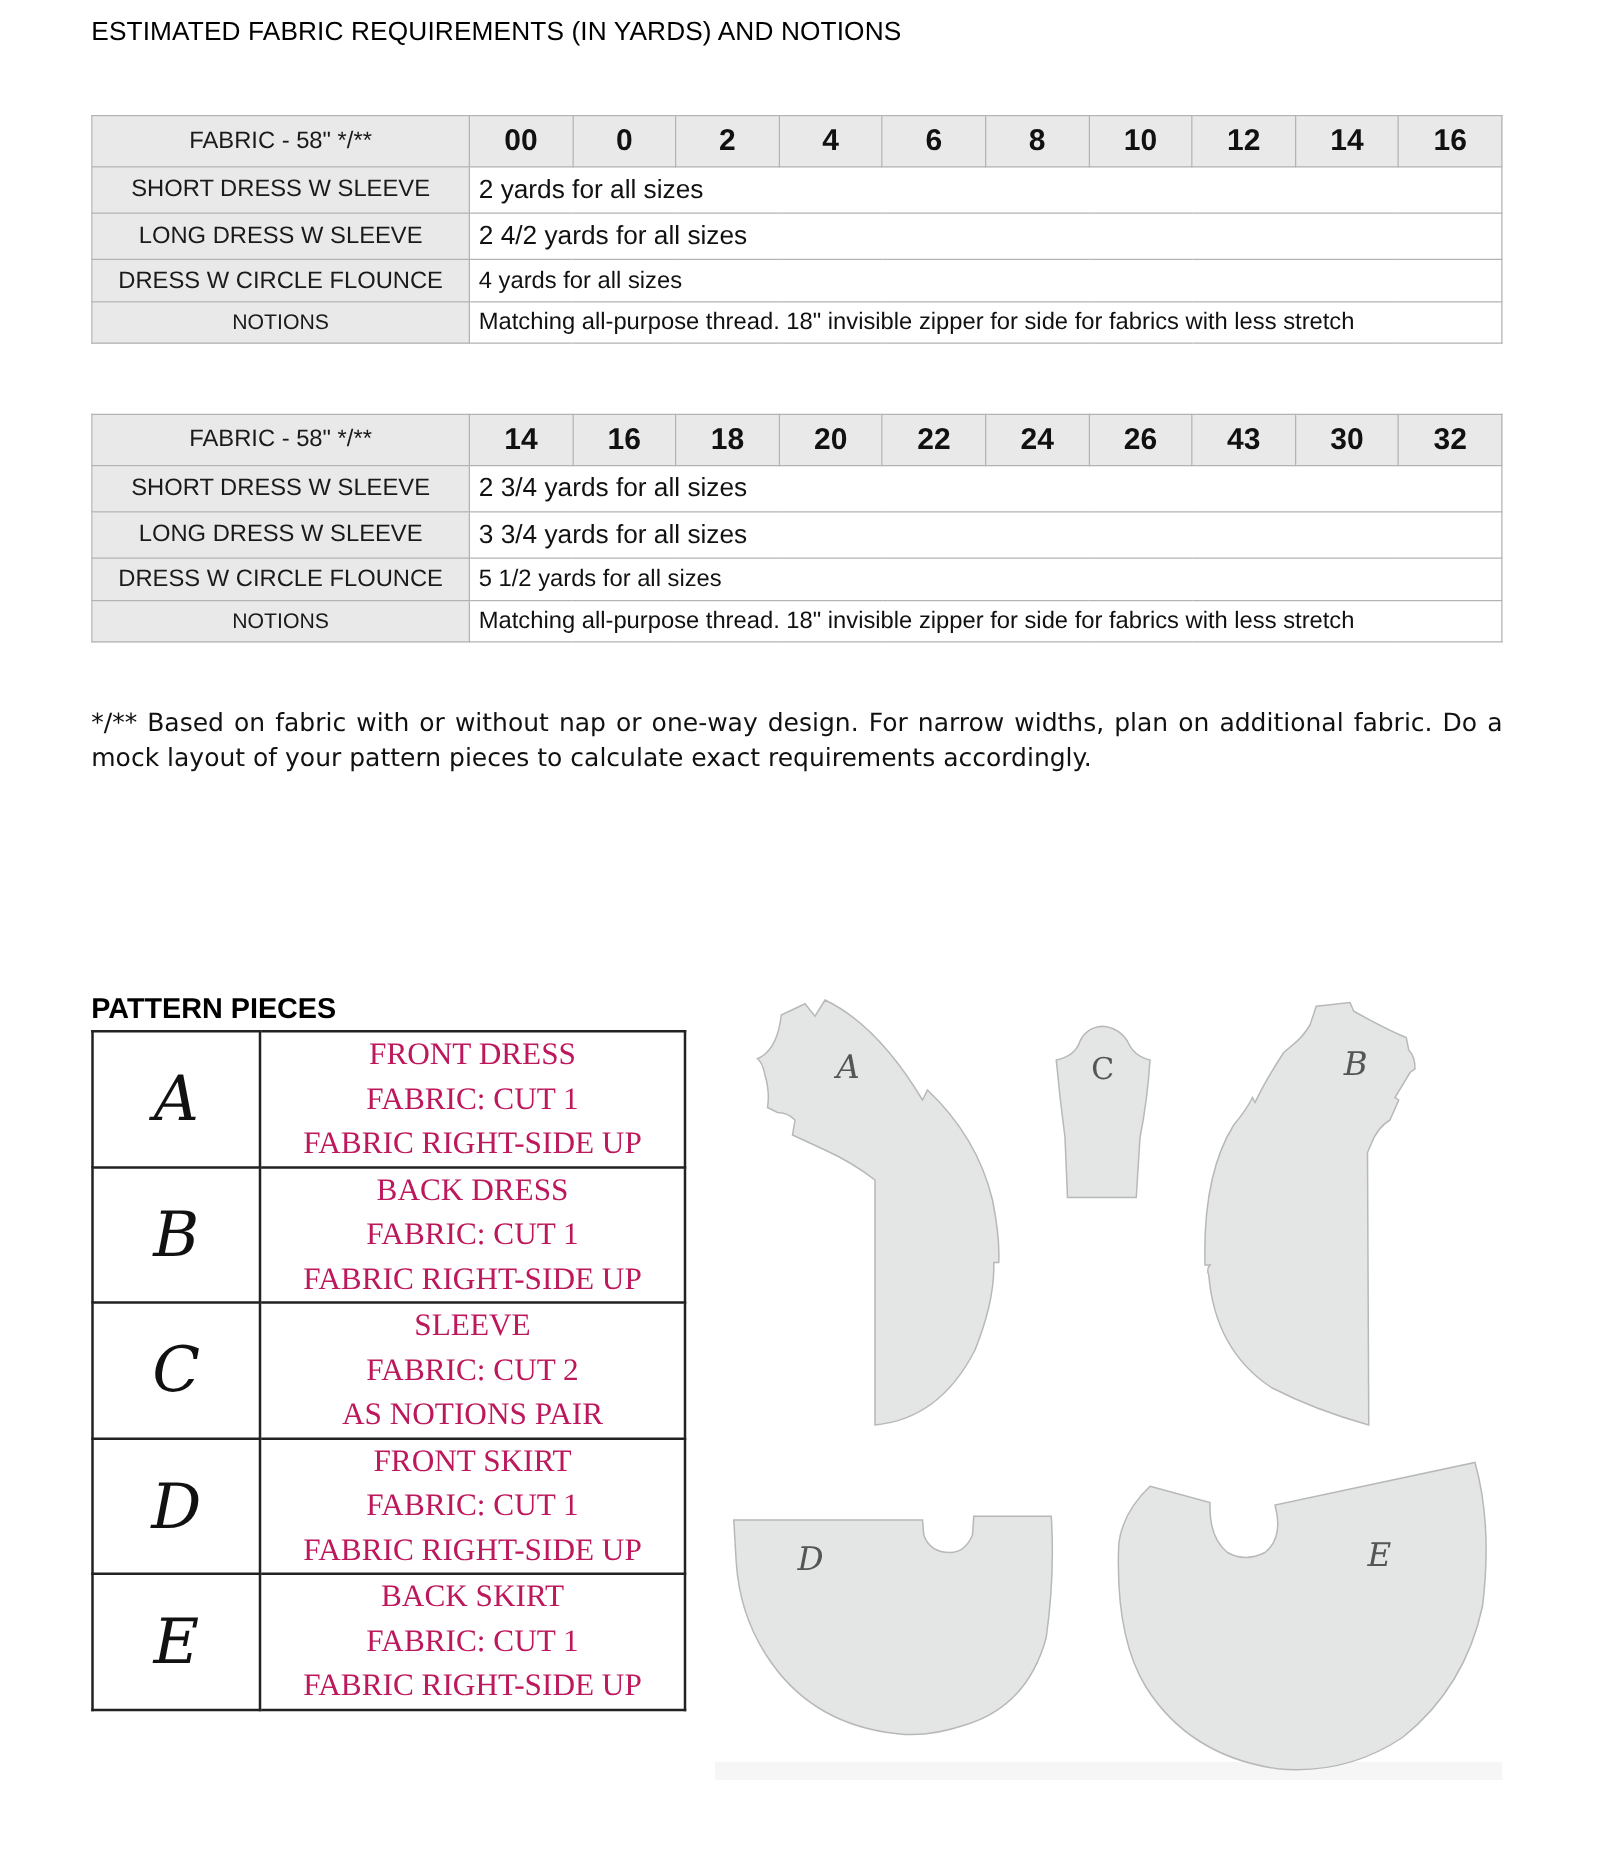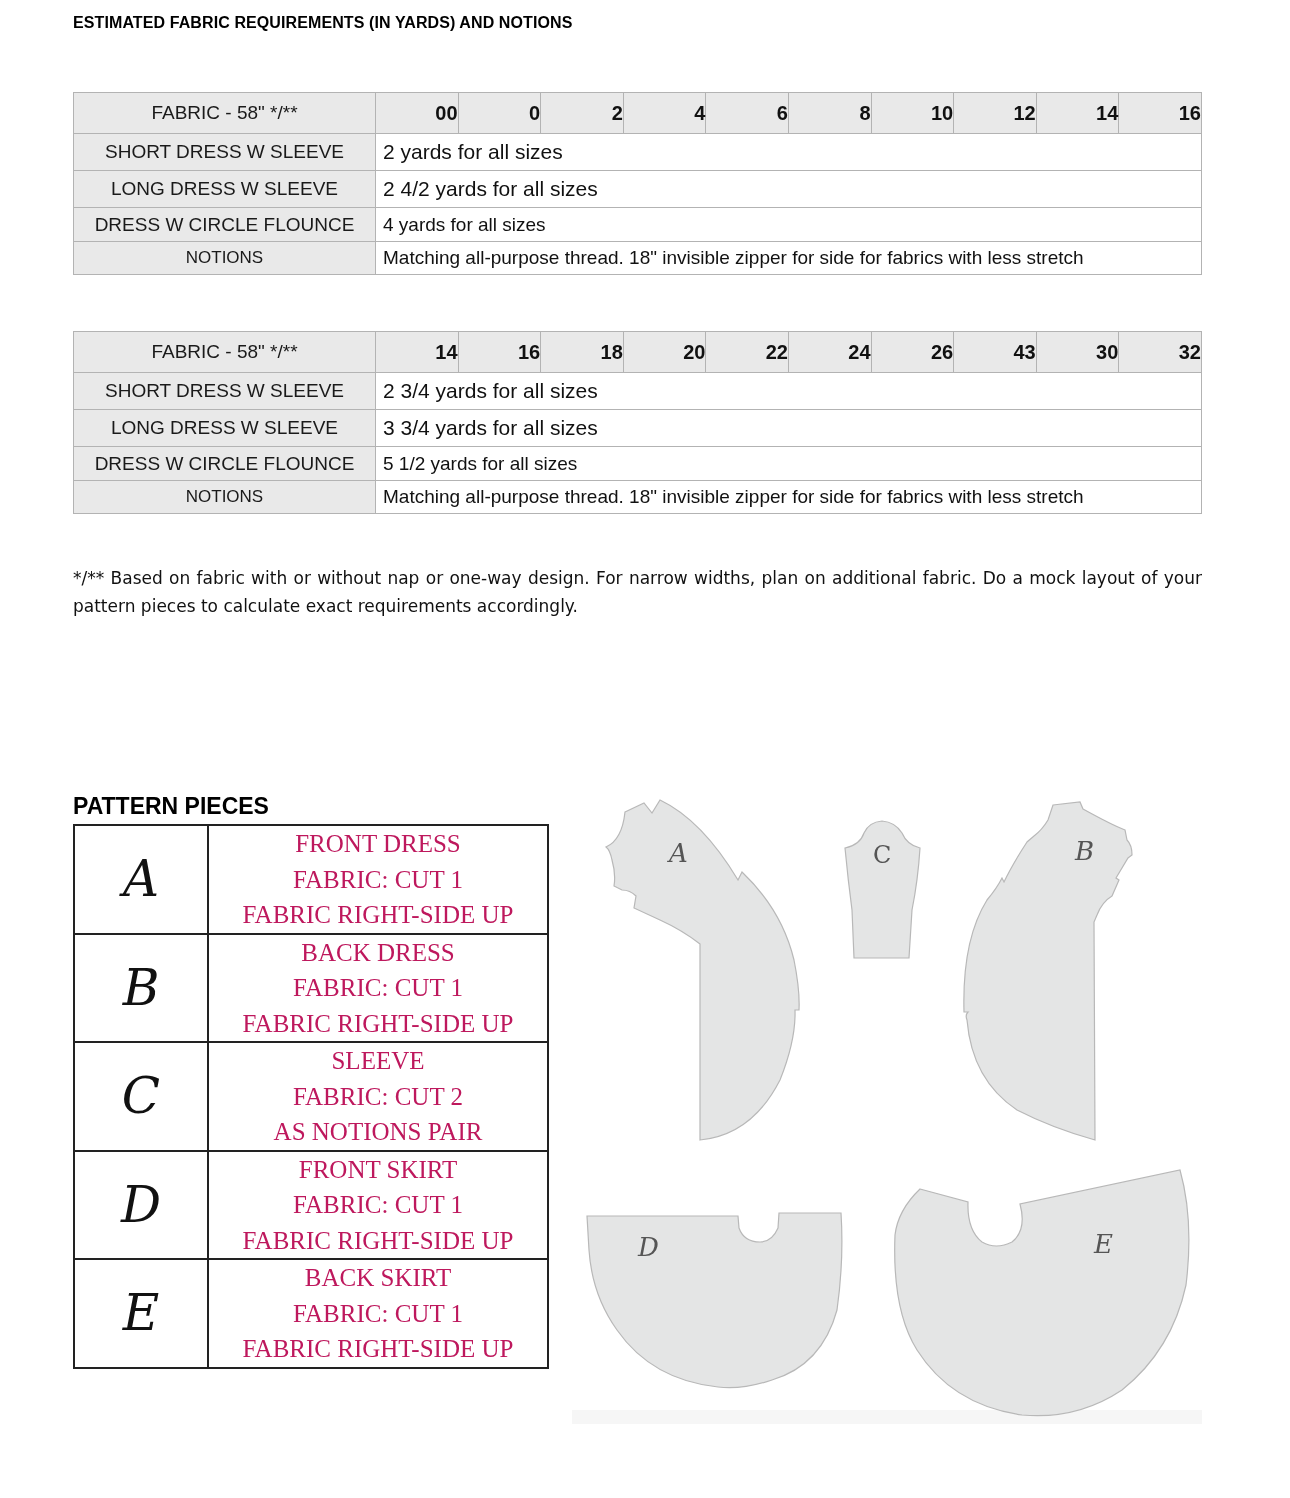"ESTIMATED FABRIC REQUIREMENTS (IN YARDS)" .h1 { font-size: 16px -> 21px; font-weight: bold -> normal }
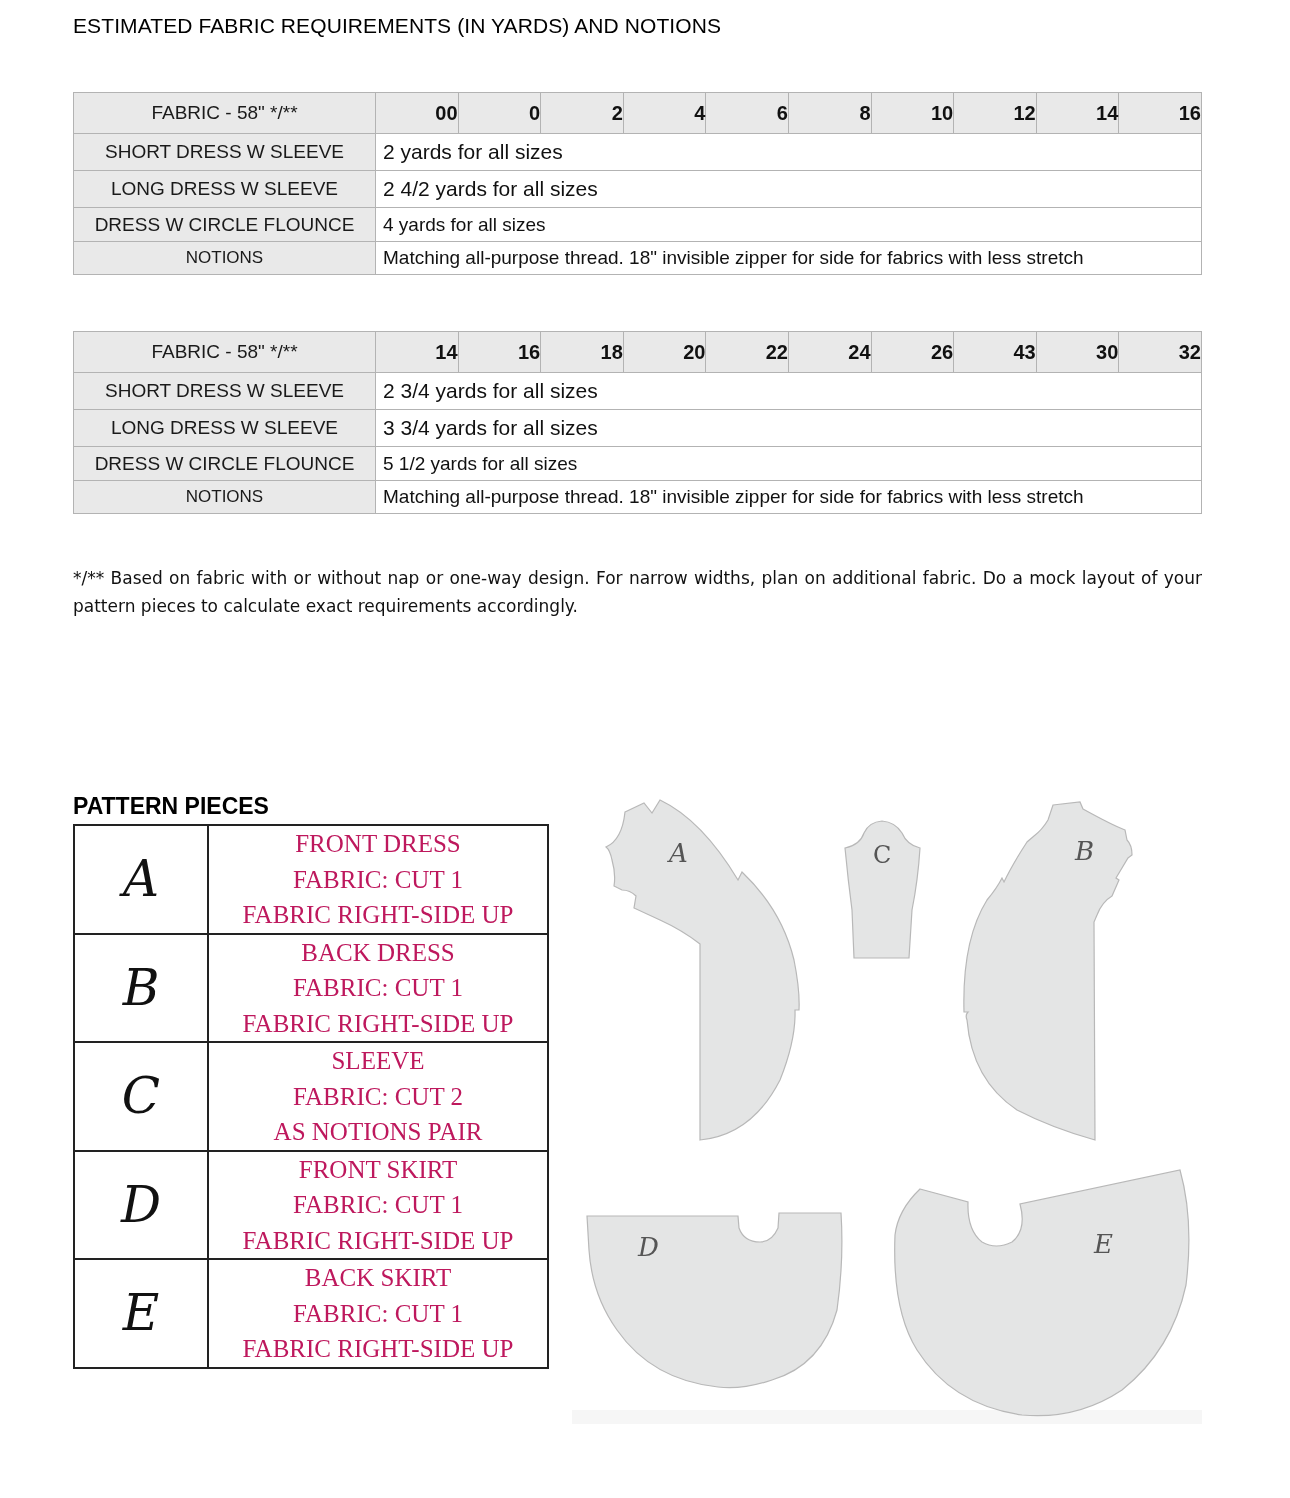"00" table.req td.size { font-size: 20px -> 24px; text-align: right -> center }
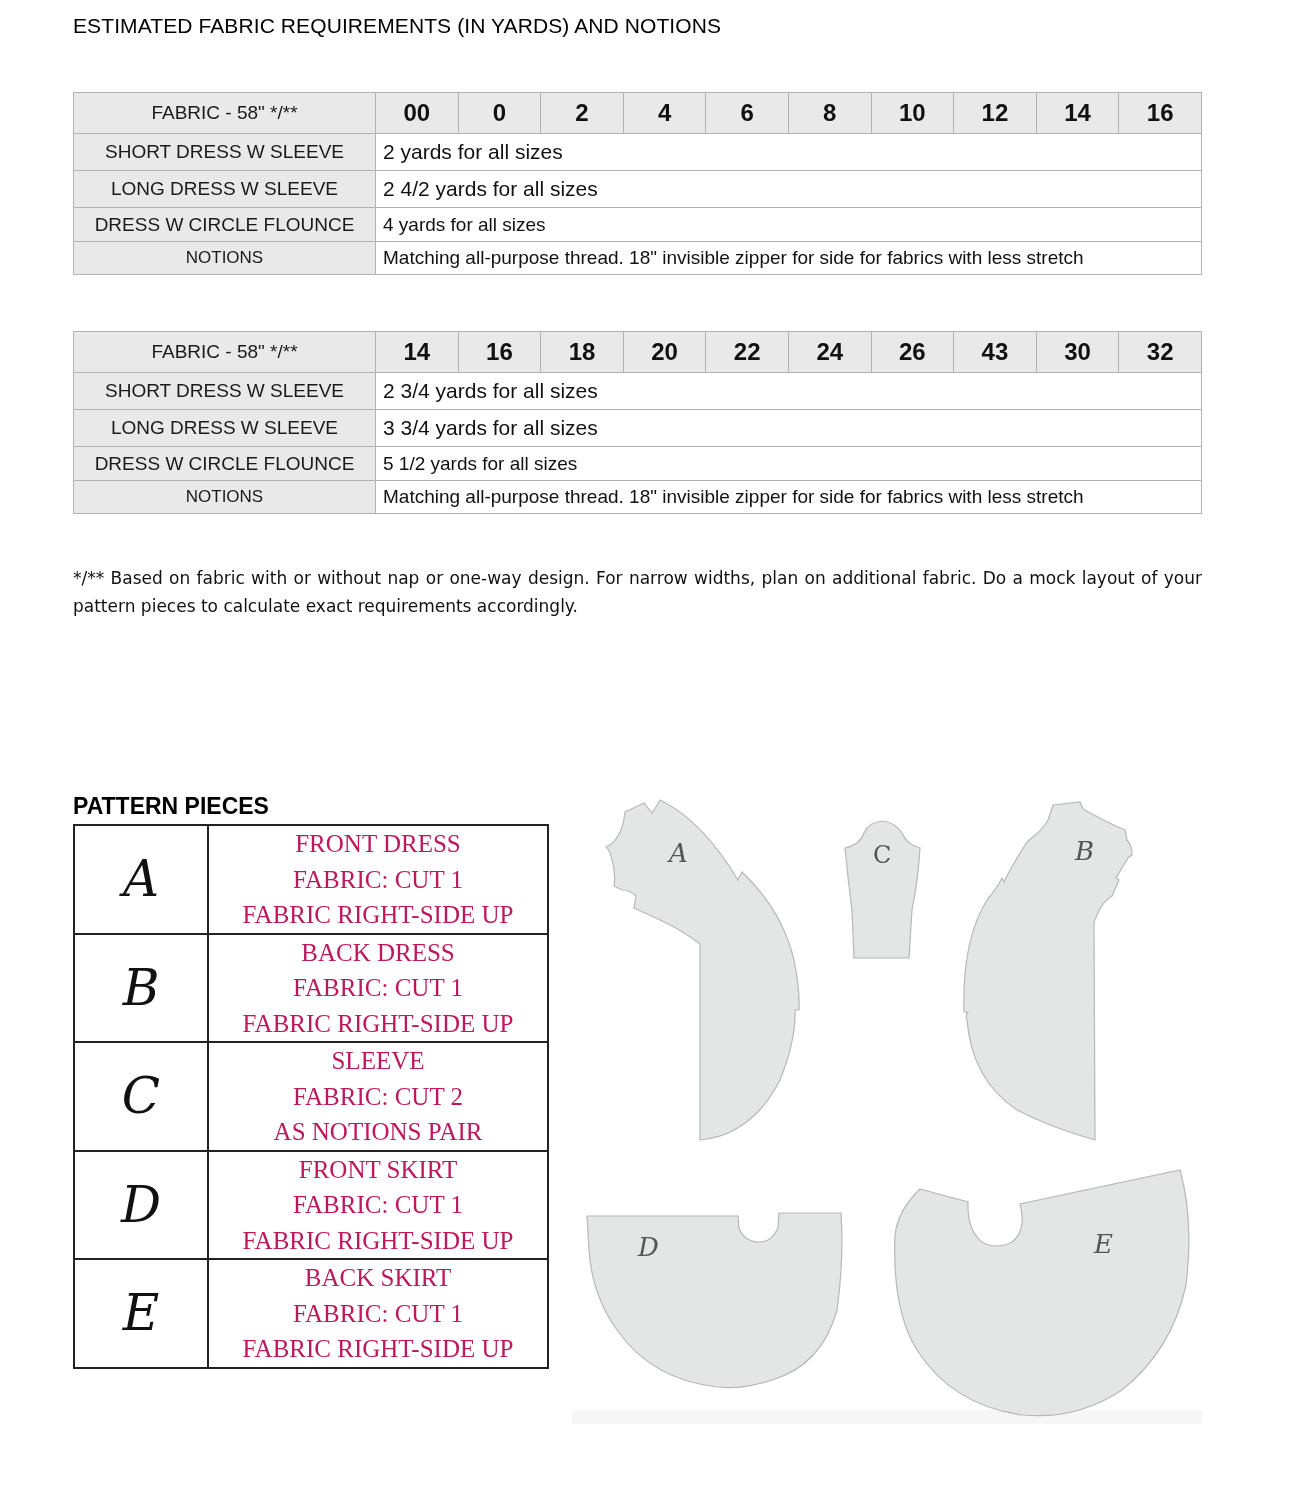"*/** Based on fabric with" .note { font-size: 17px -> 20px }
